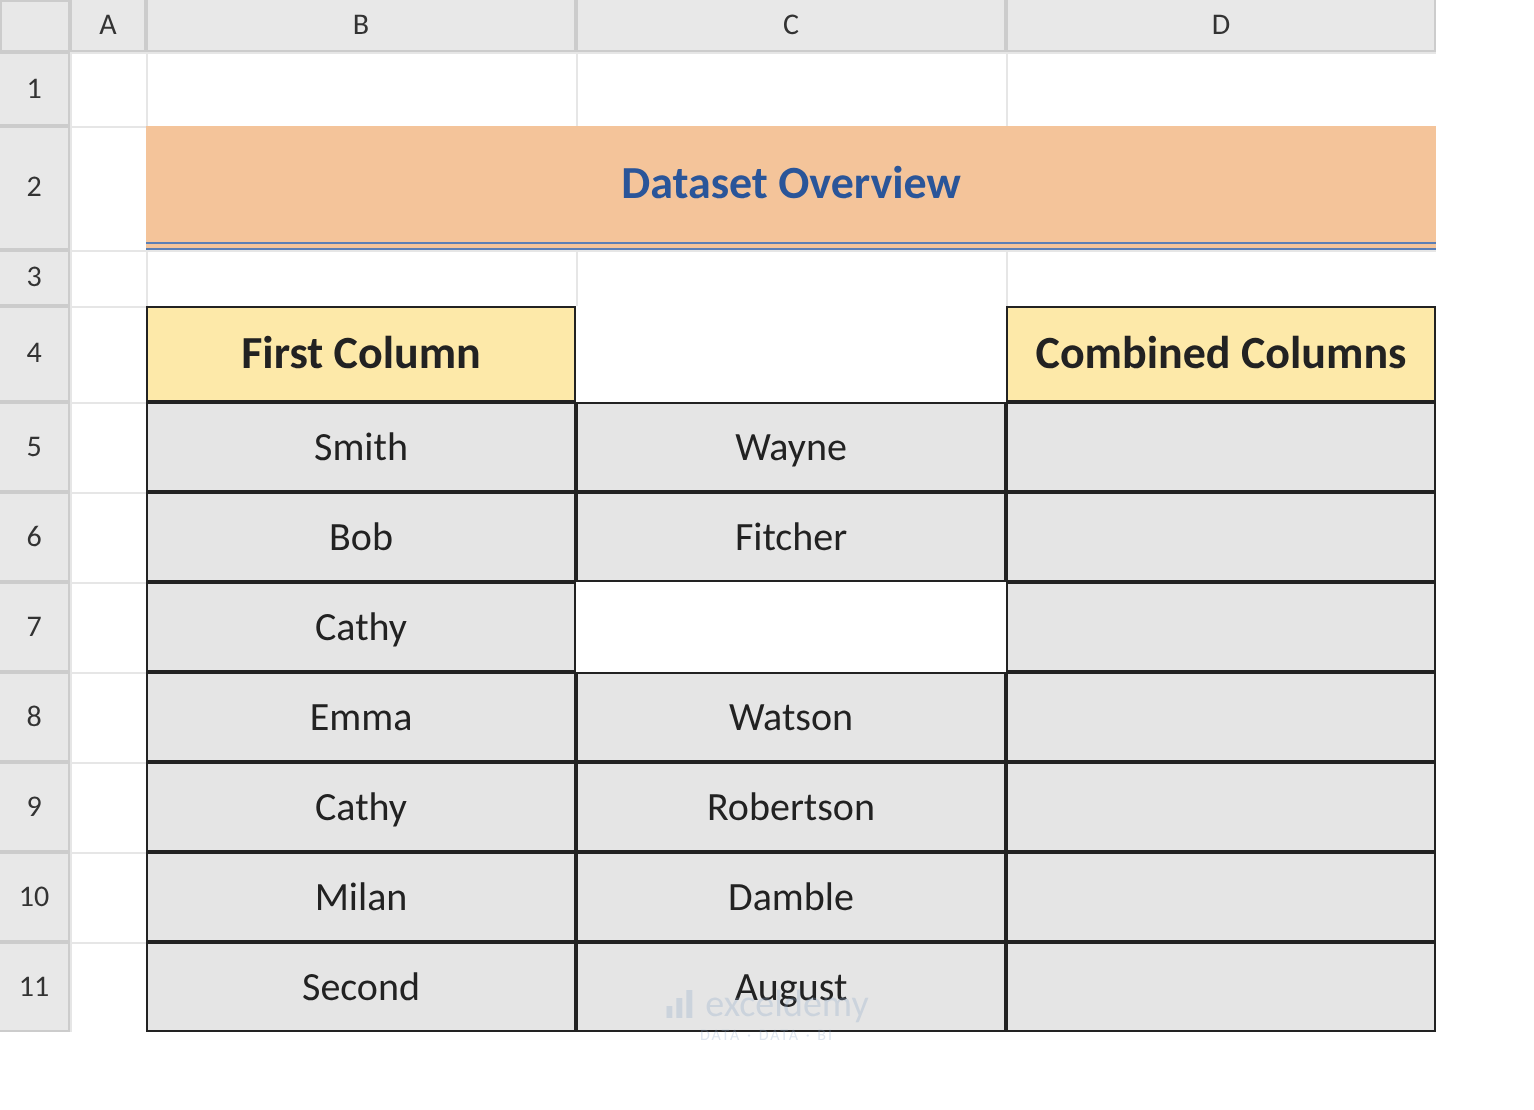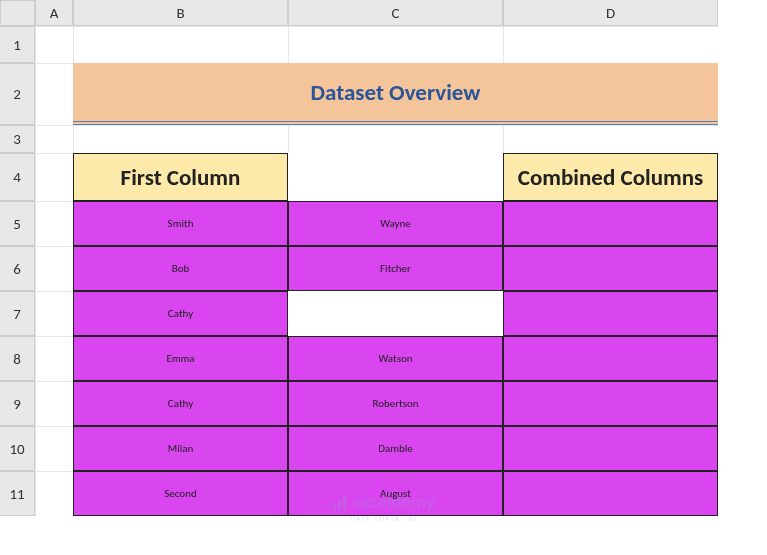"Smith" .table-cell { background: #d946ef -> #e5e5e5; font-size: 11px -> 20px }
